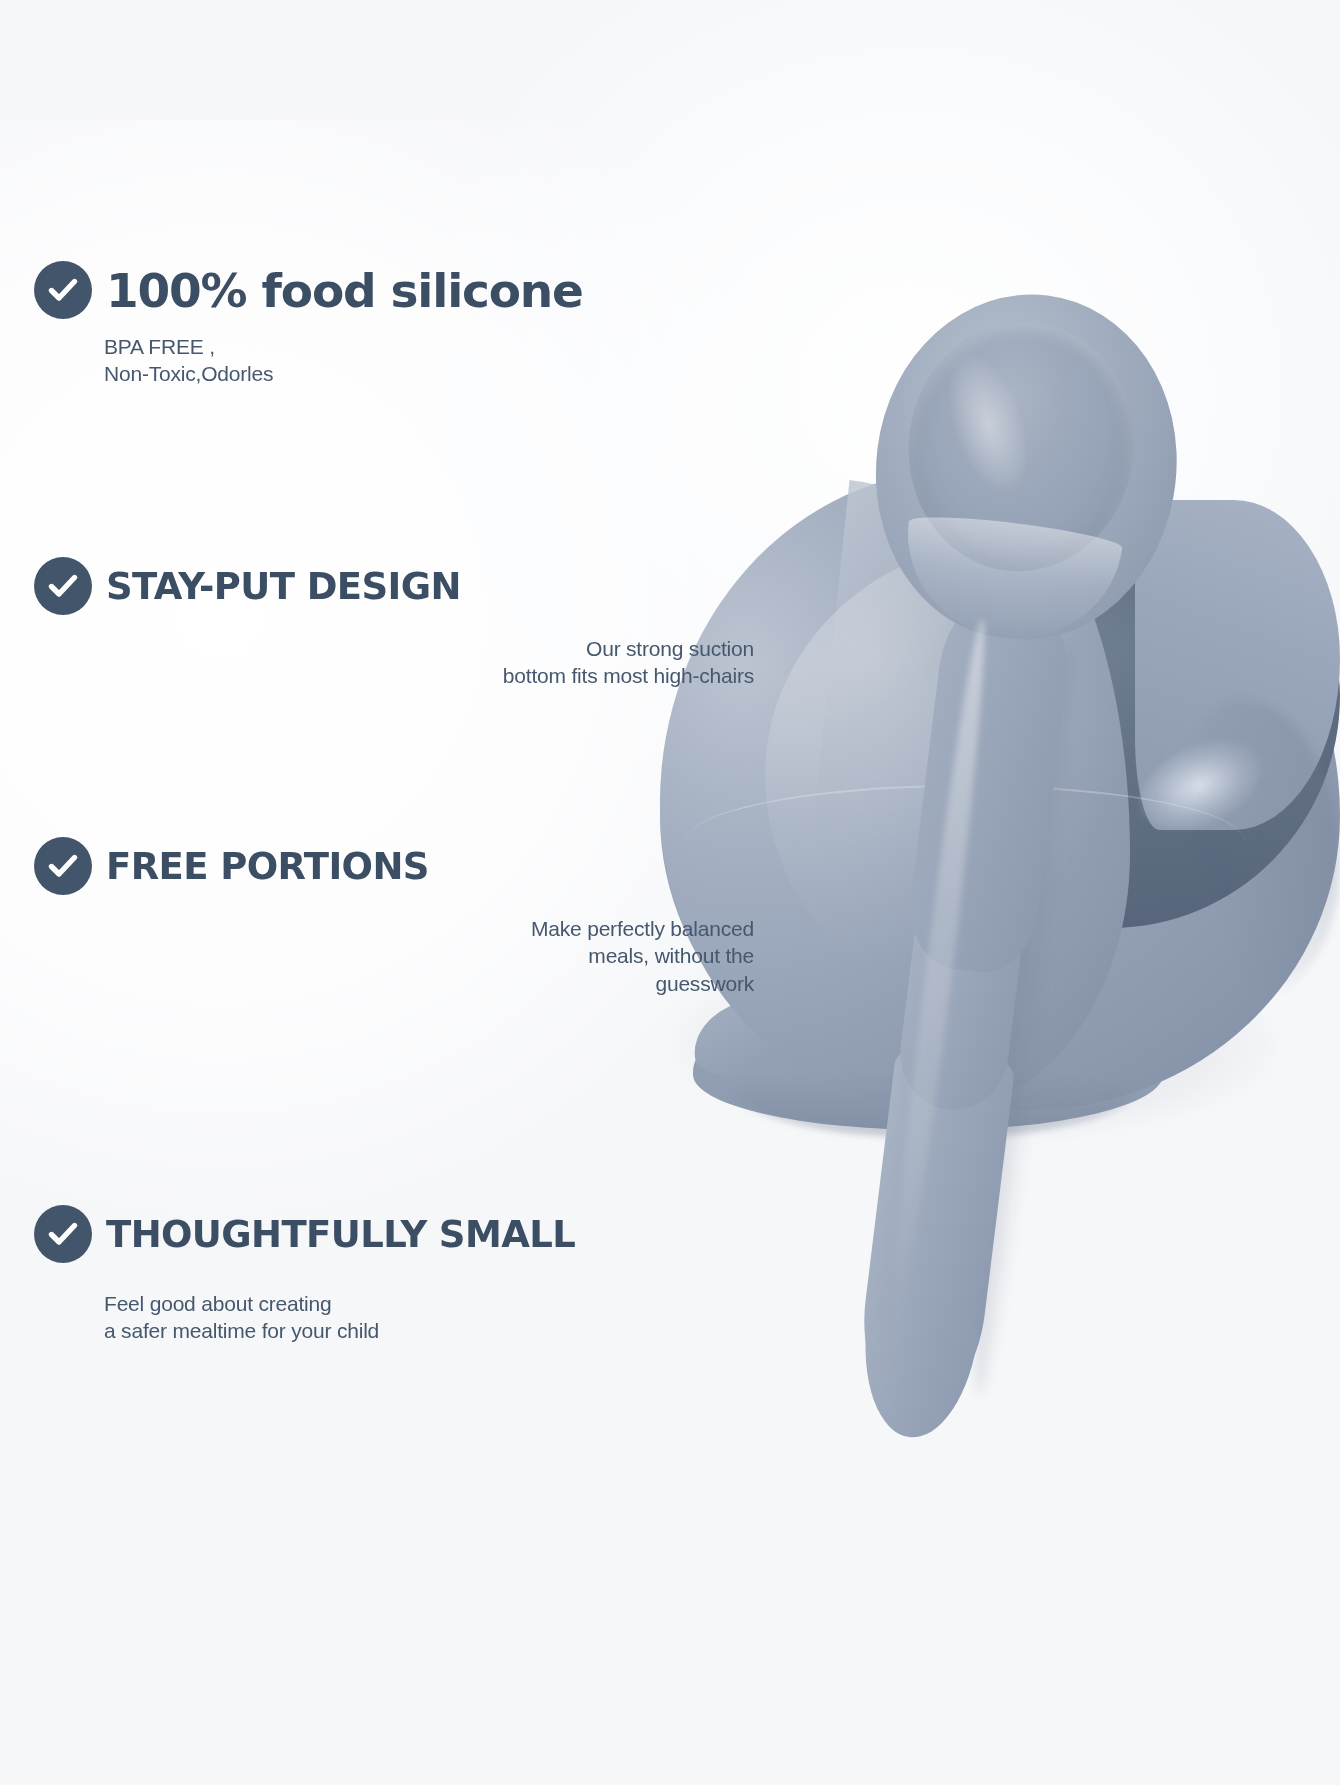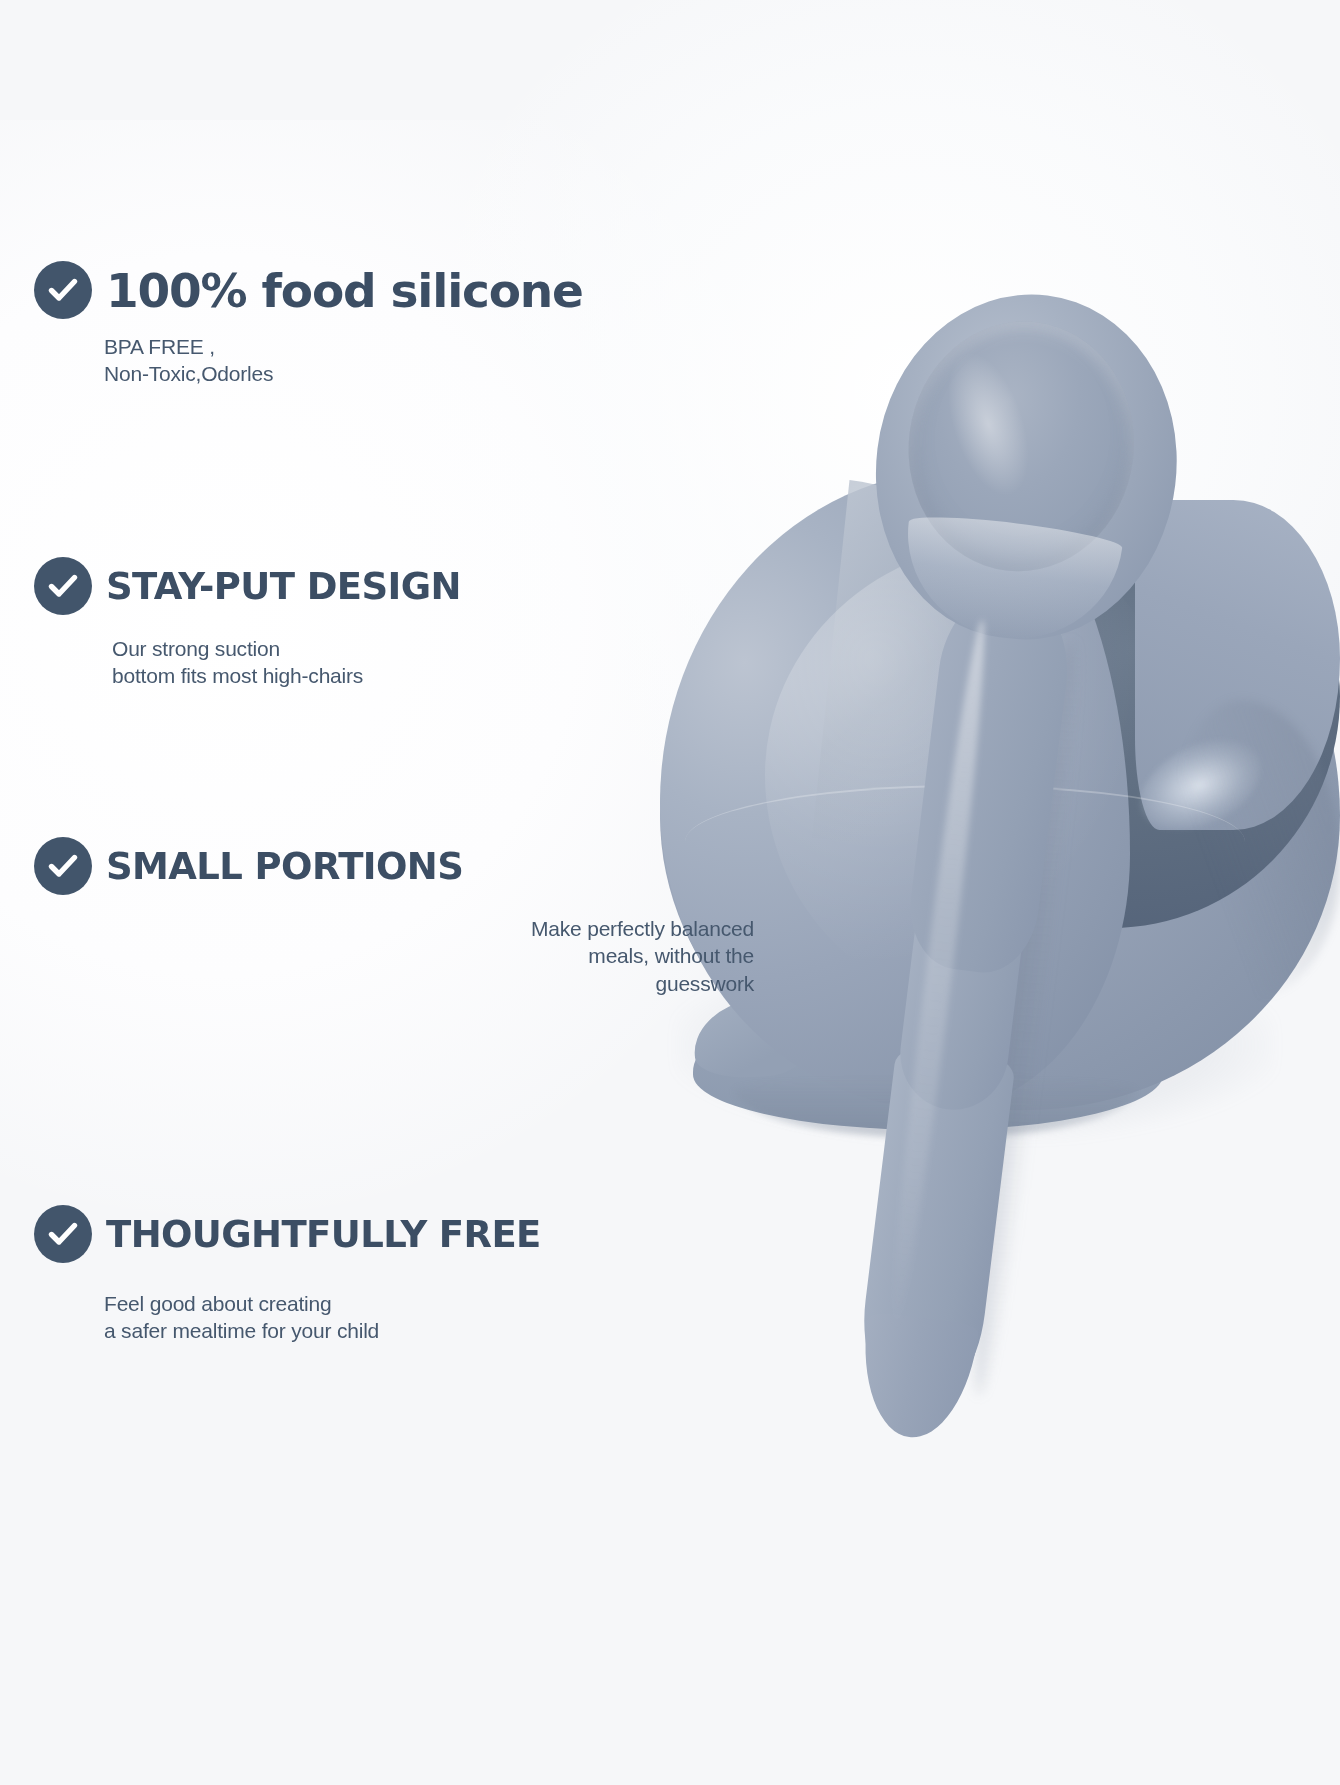"Our strong suction" #f2 .body { text-align: none -> right }
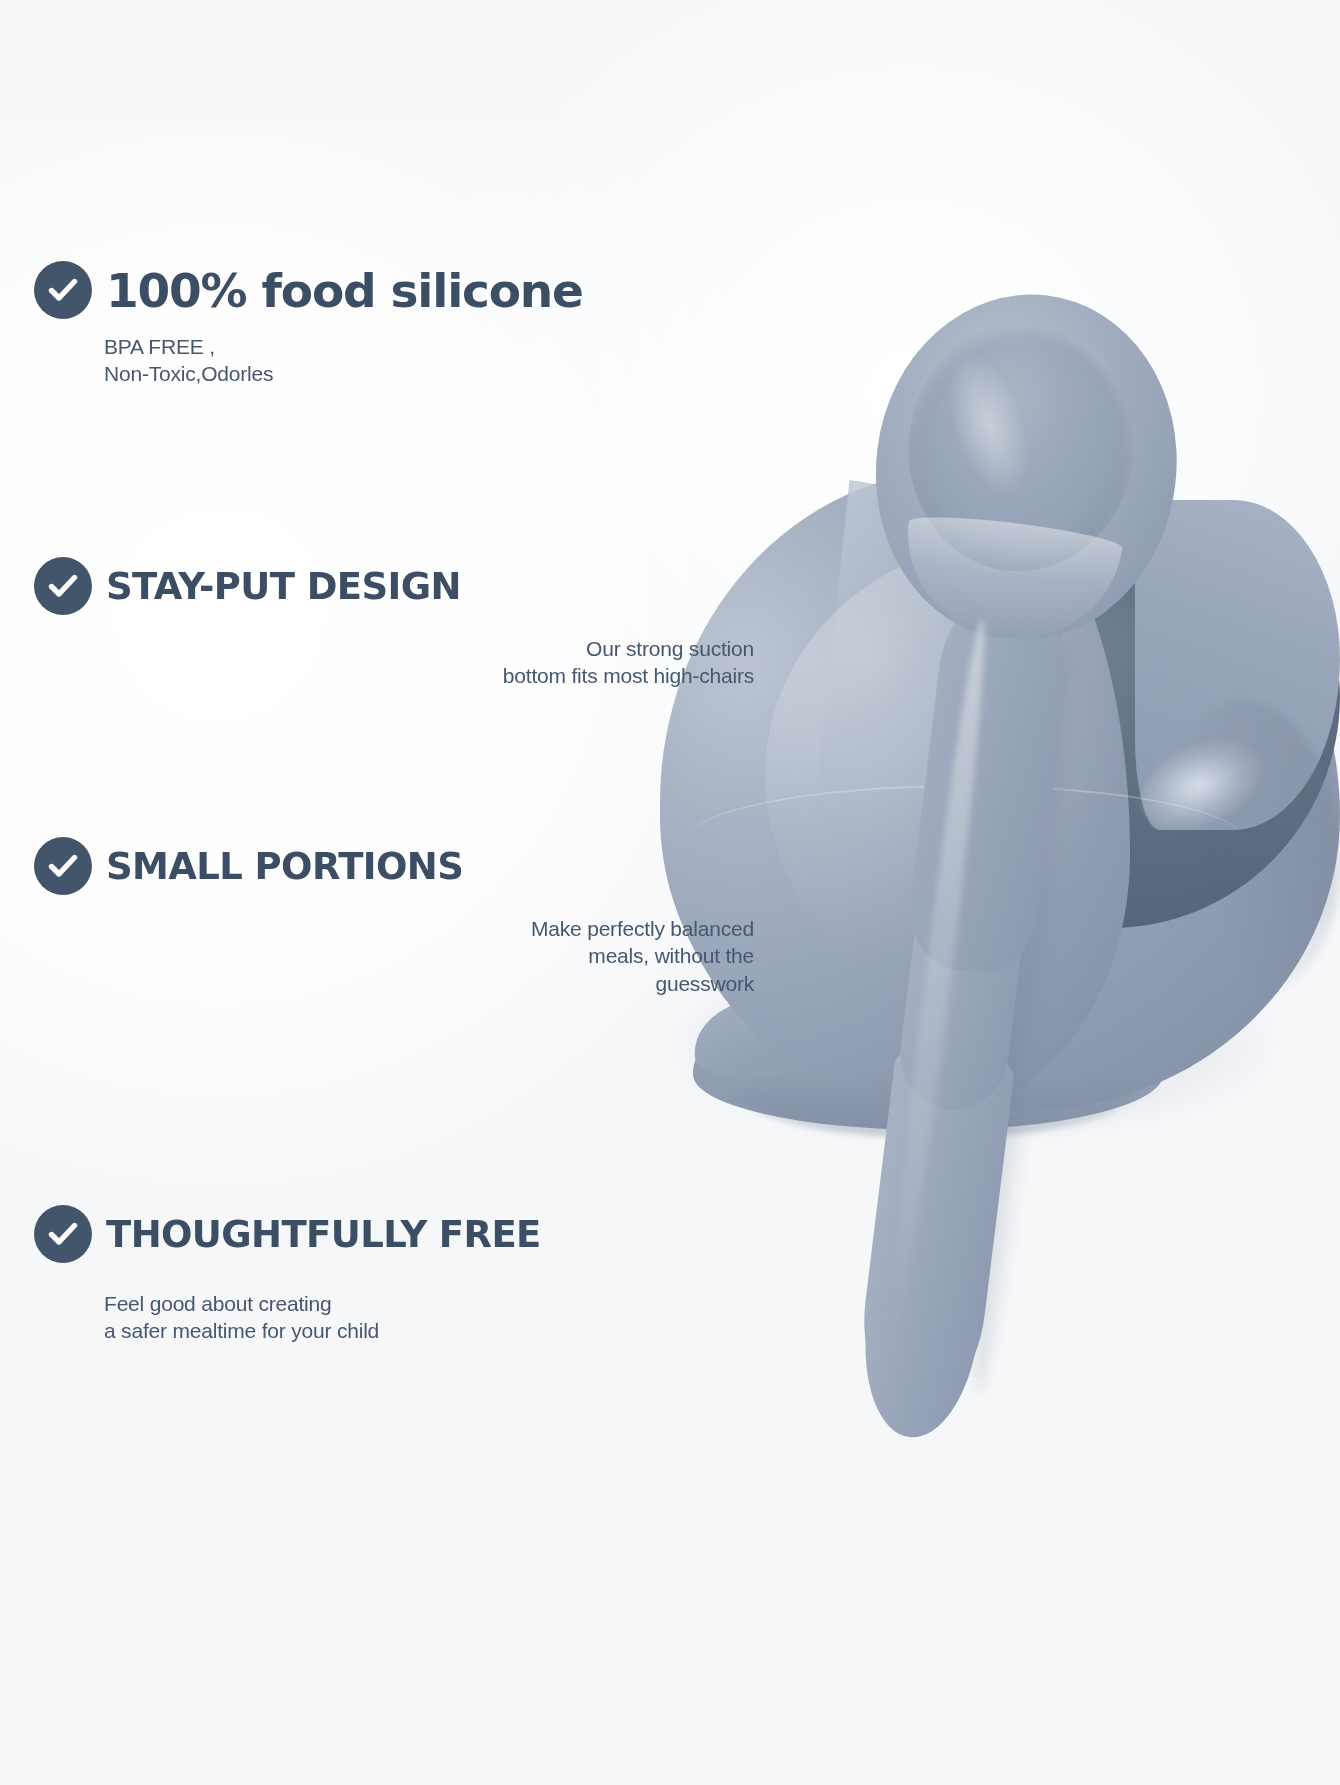"SMALL PORTIONS" span.title { text: SMALL -> FREE }
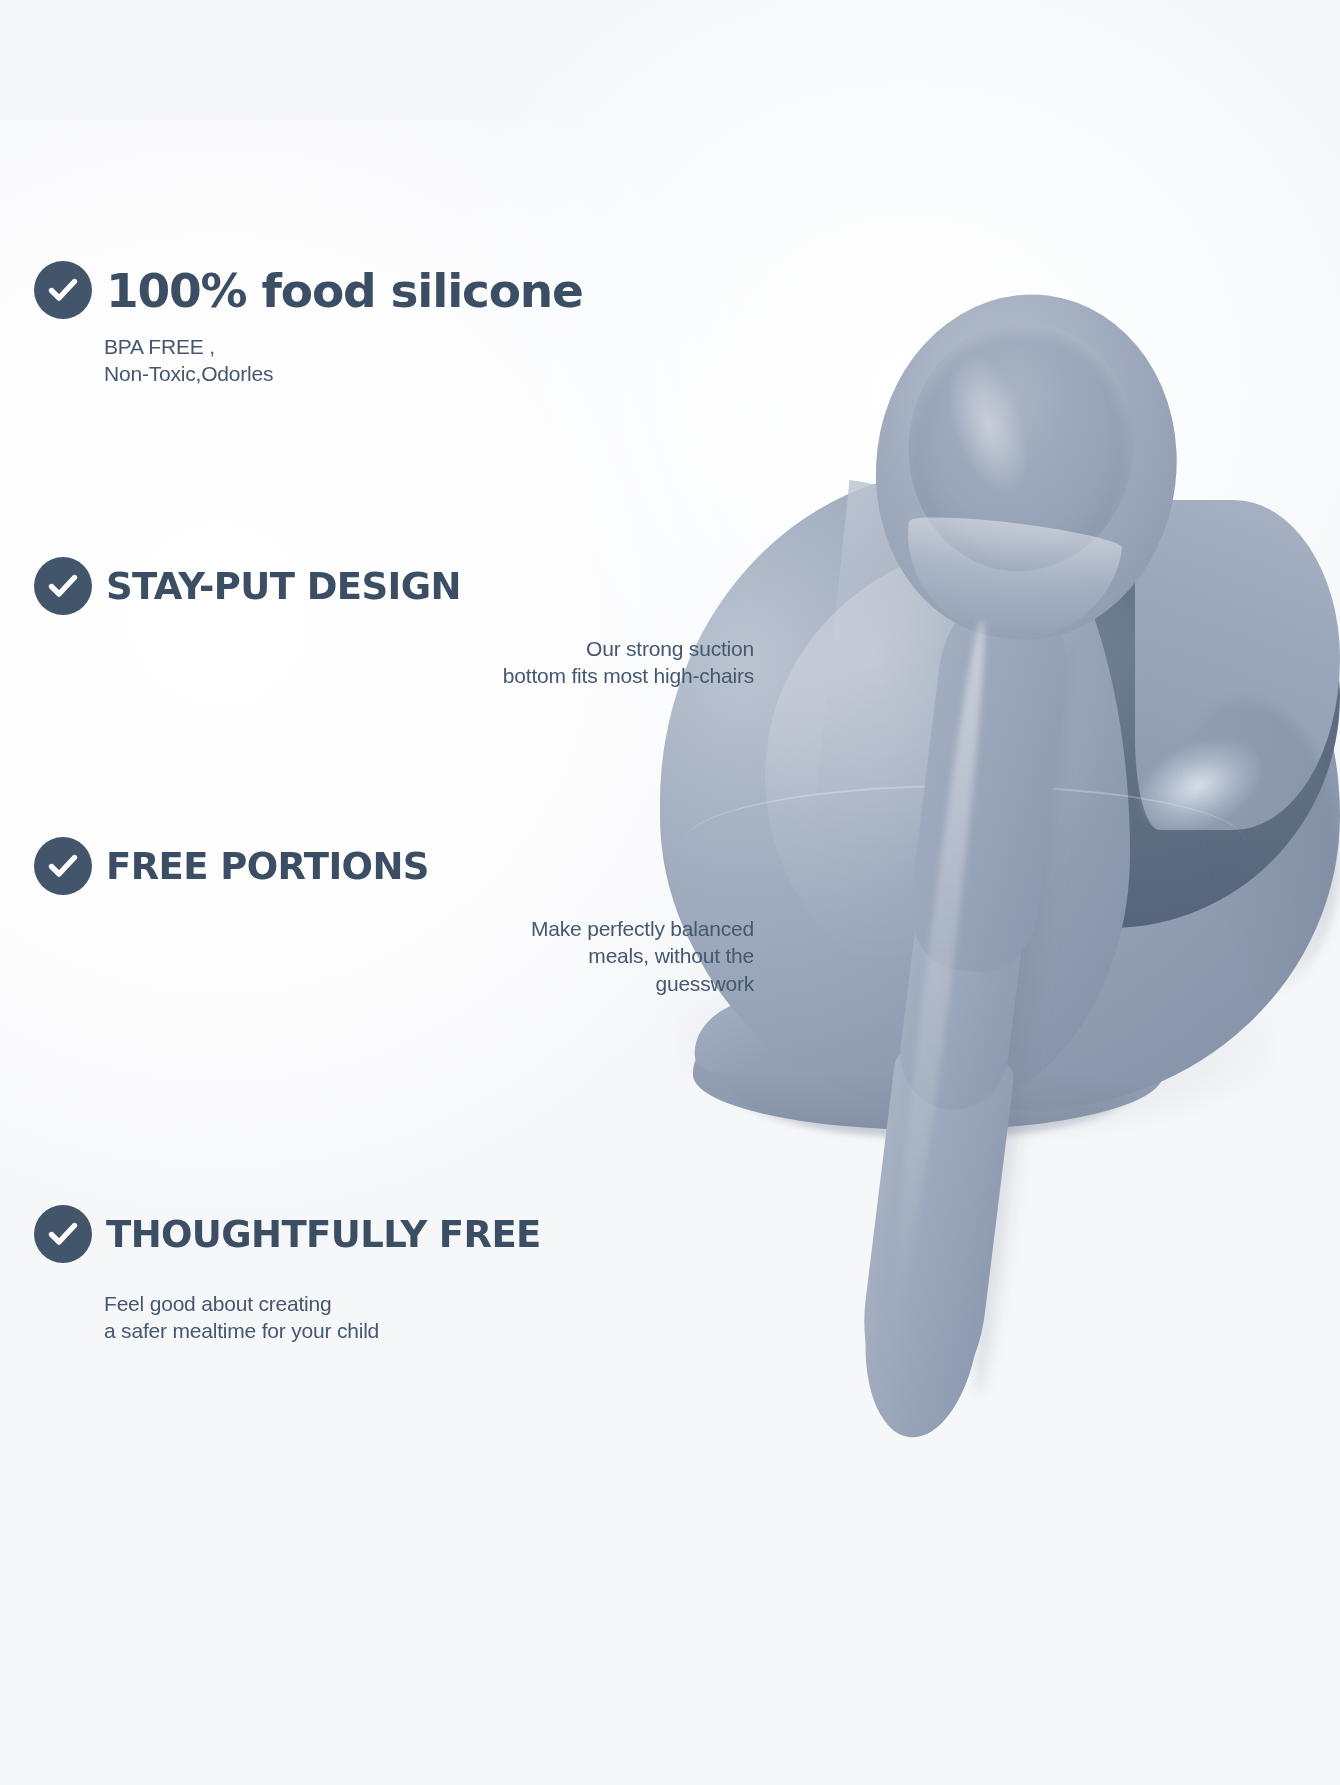"THOUGHTFULLY FREE" span.title { text: FREE -> SMALL }
